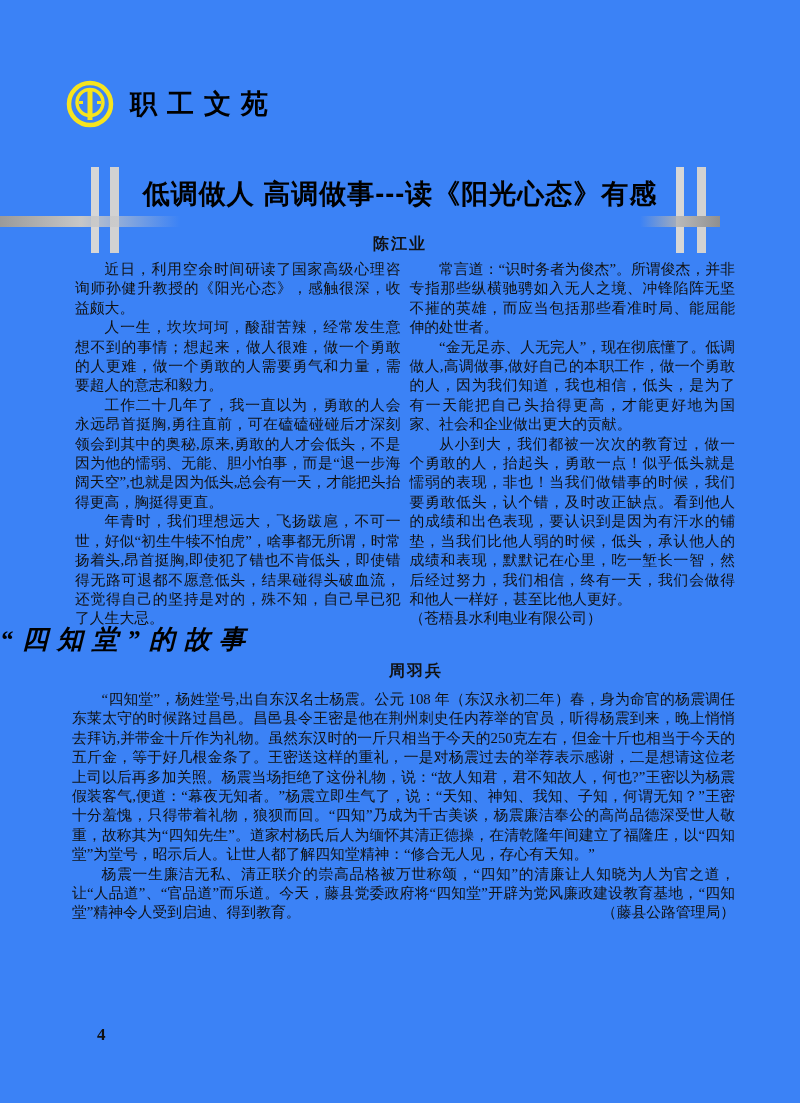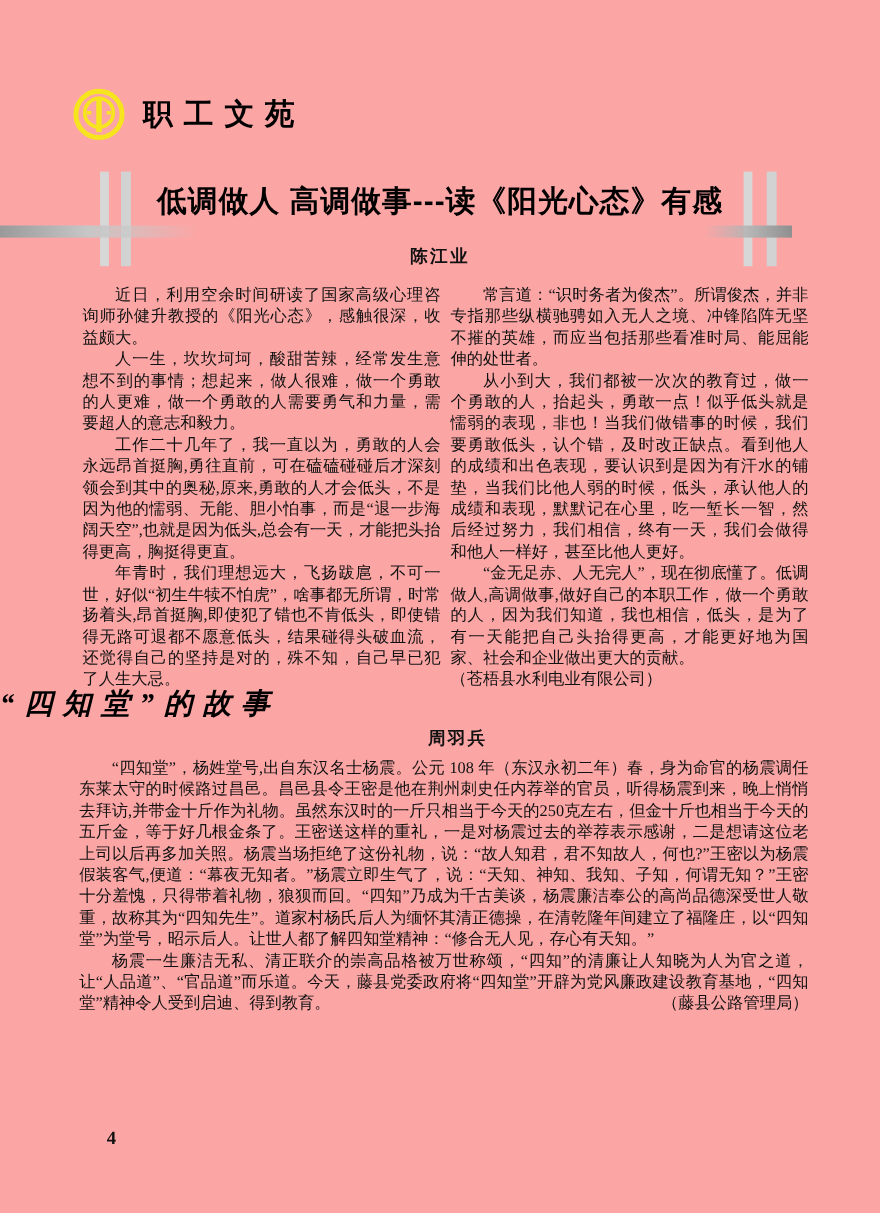"职工文苑" .page { background: #fca5a5 -> #3b82f6 }
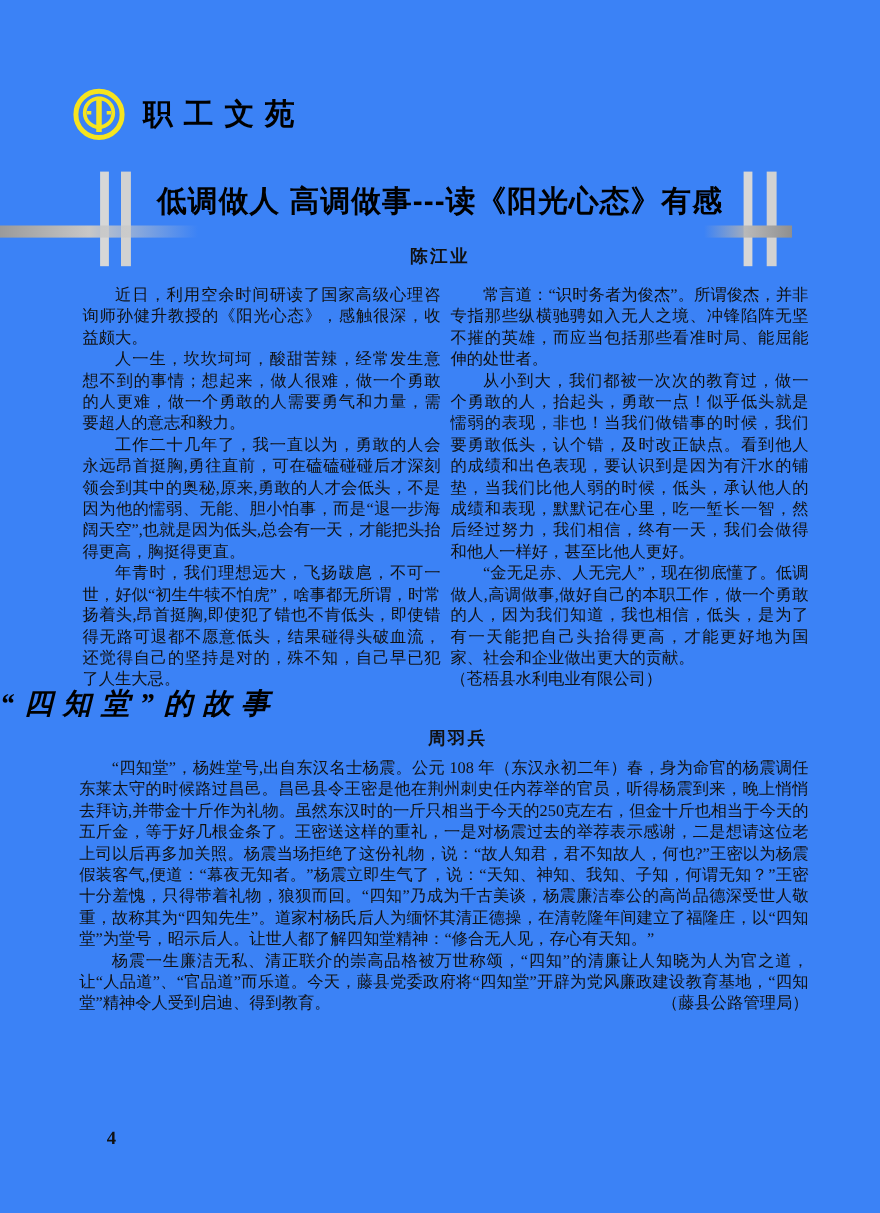"低调做人 高调做事---读《阳光心态》有感" .banner { top: 153px -> 164px }
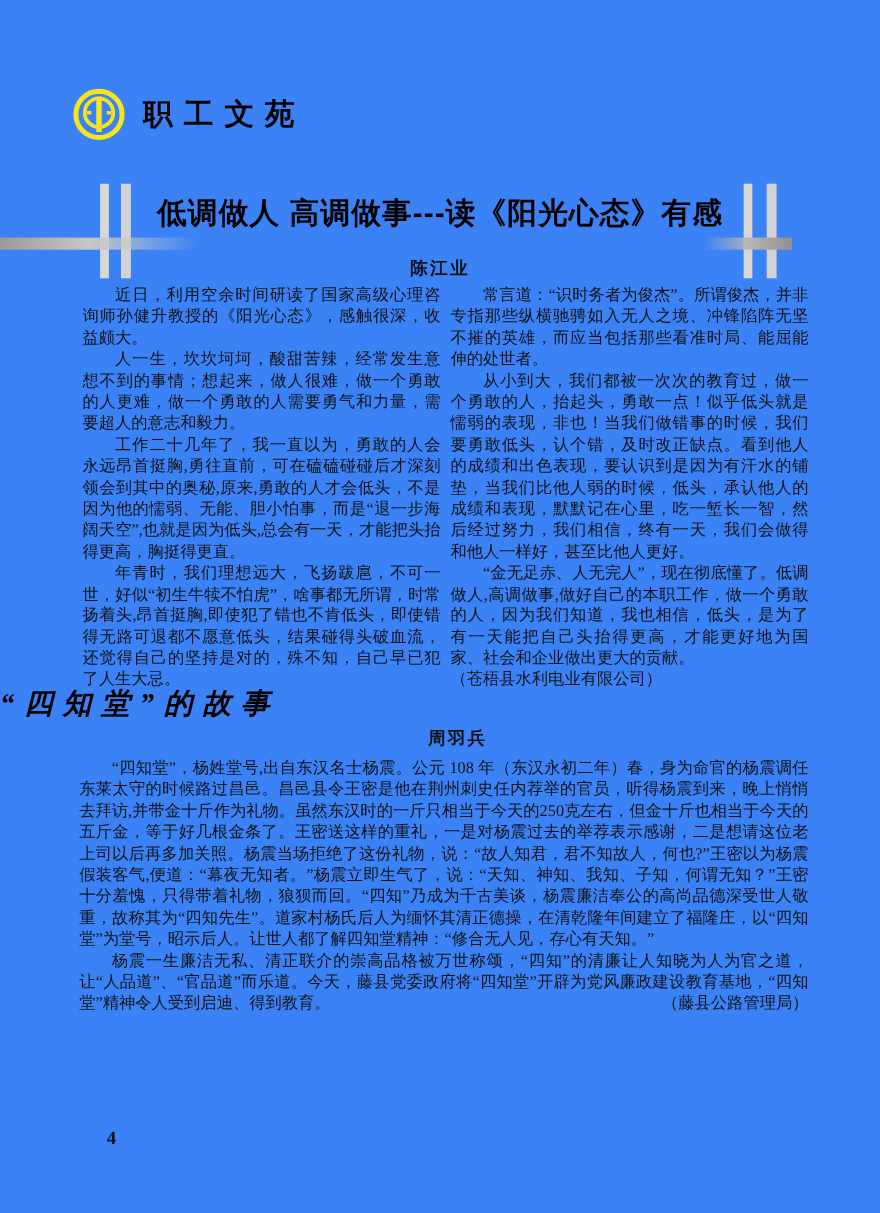"从小到大，我们都被一次次的教育过，做一个勇敢的人，抬起头，勇敢一点！似乎低头就是" p { order: before "“金无足赤、人无完人”，现在彻底懂了。低调做人,高调做事,做好自己的本职工作，做" -> after "“金无足赤、人无完人”，现在彻底懂了。低调做人,高调做事,做好自己的本职工作，做" }
